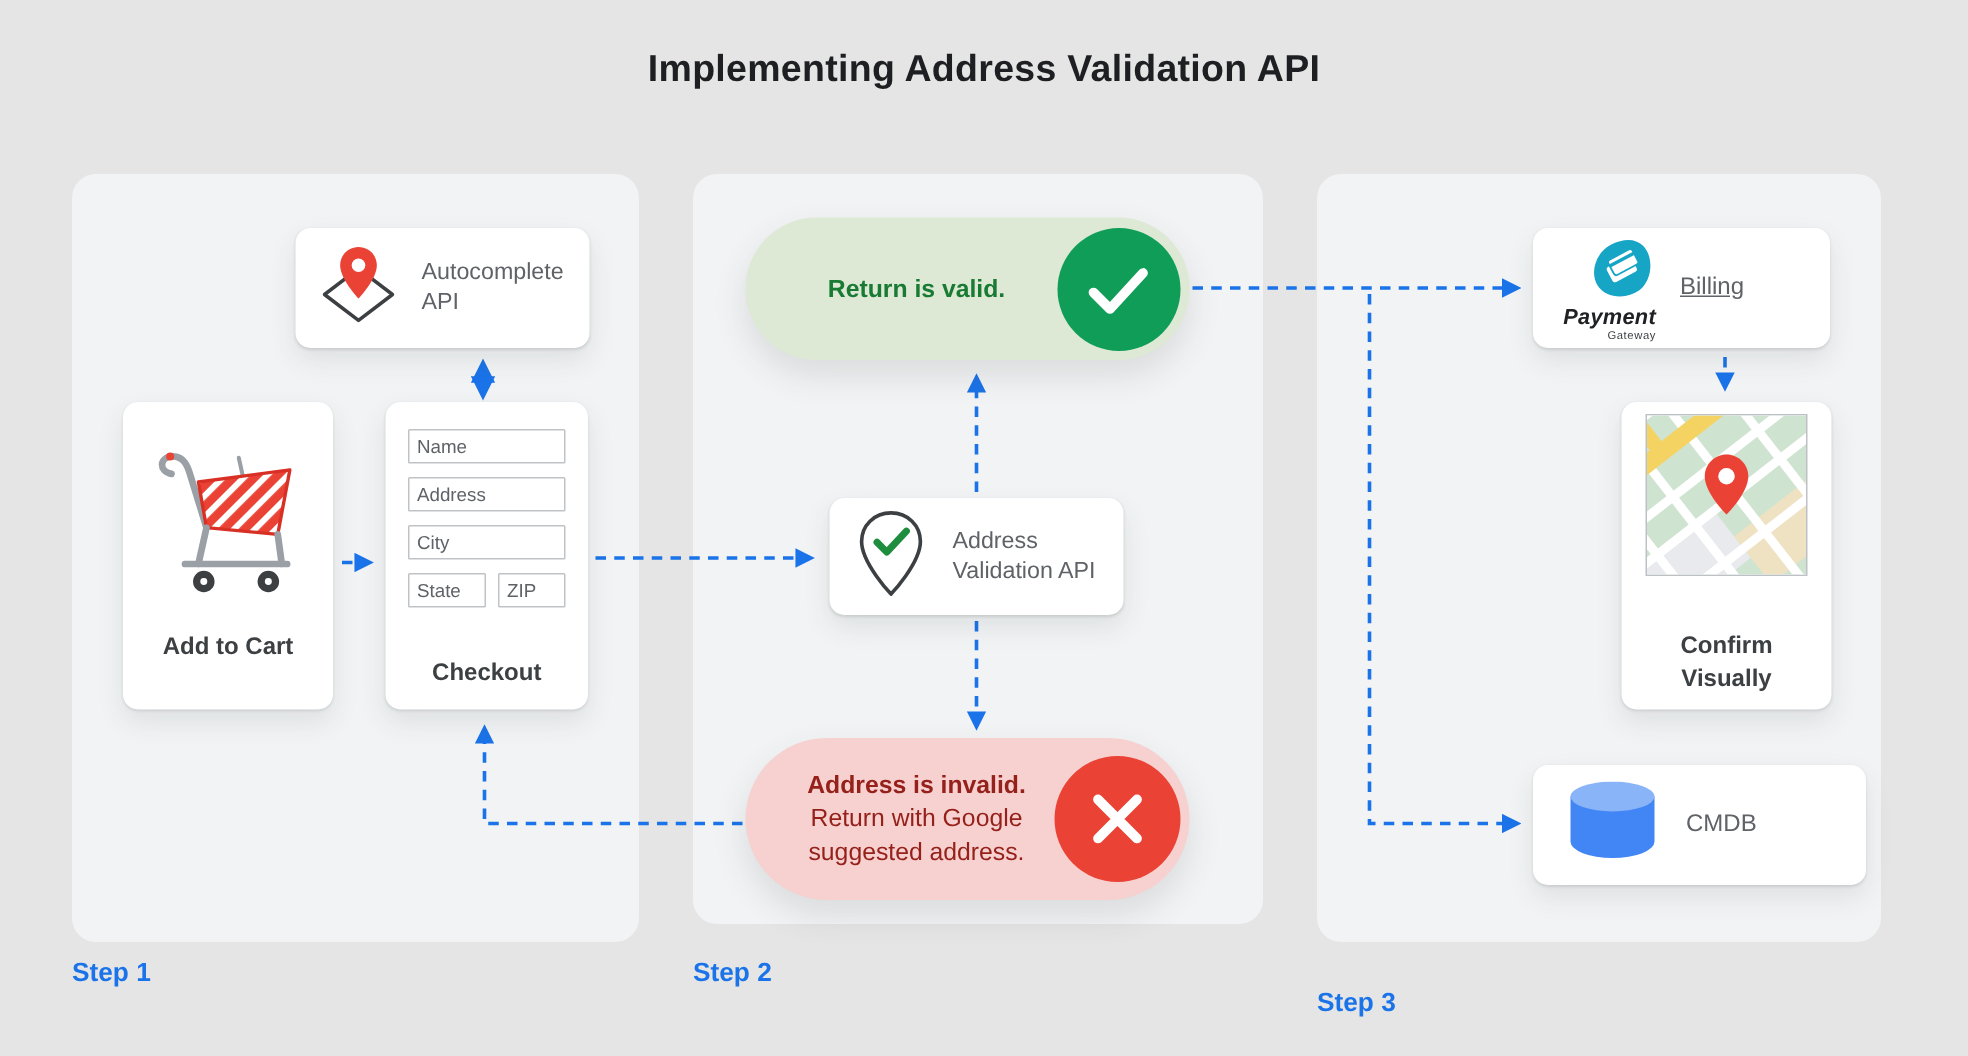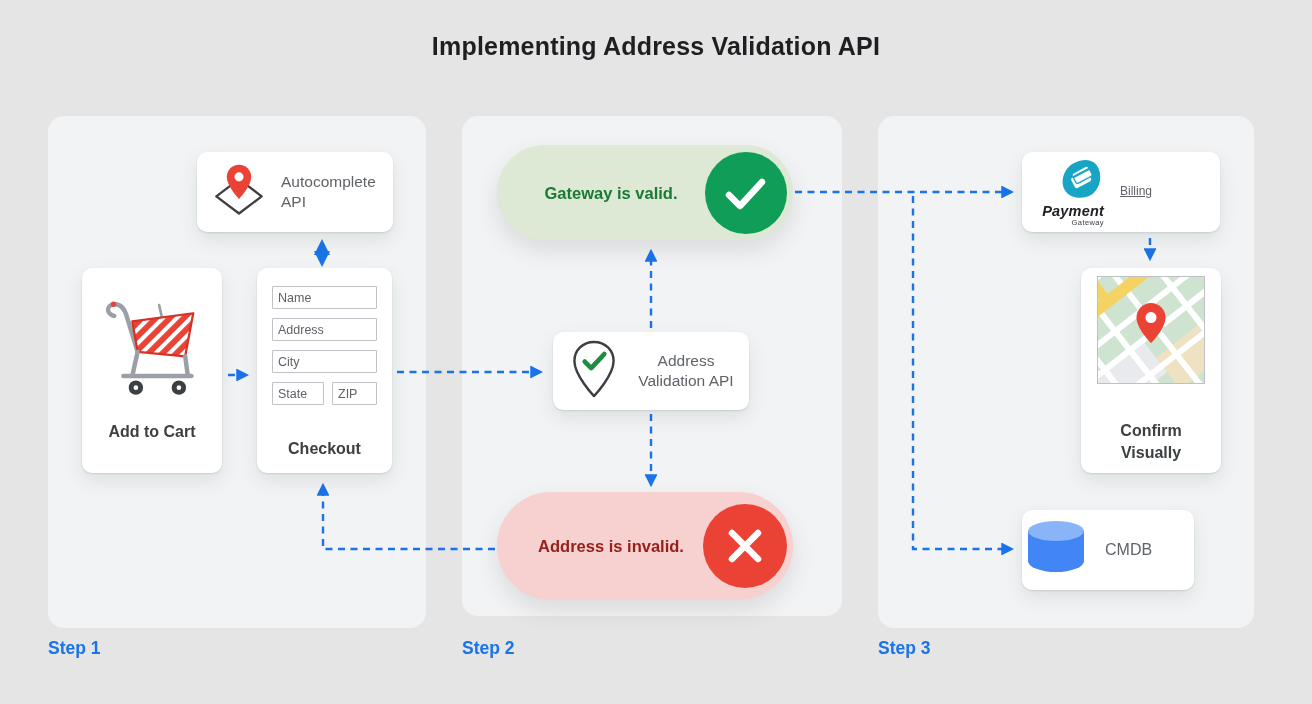"Gateway is valid." div.pill-title { text: Gateway -> Return }
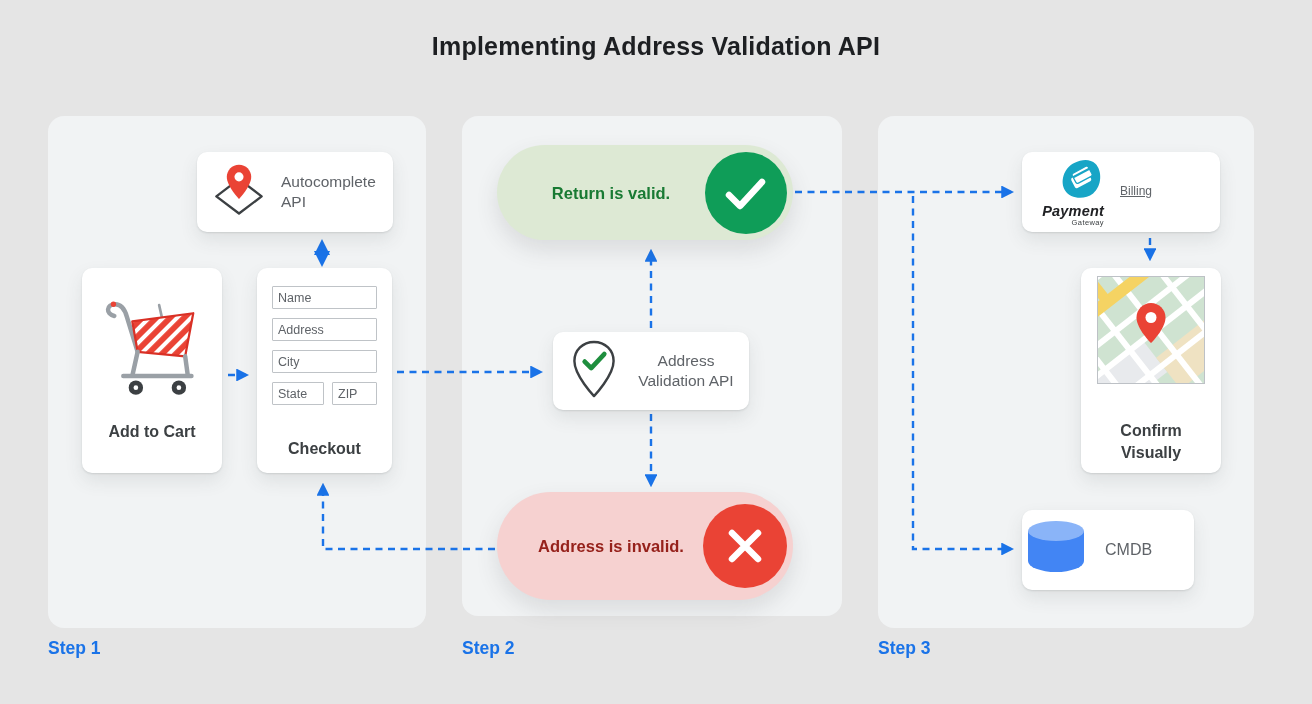"Billing" span.api-label { font-size: 12px -> 16px }
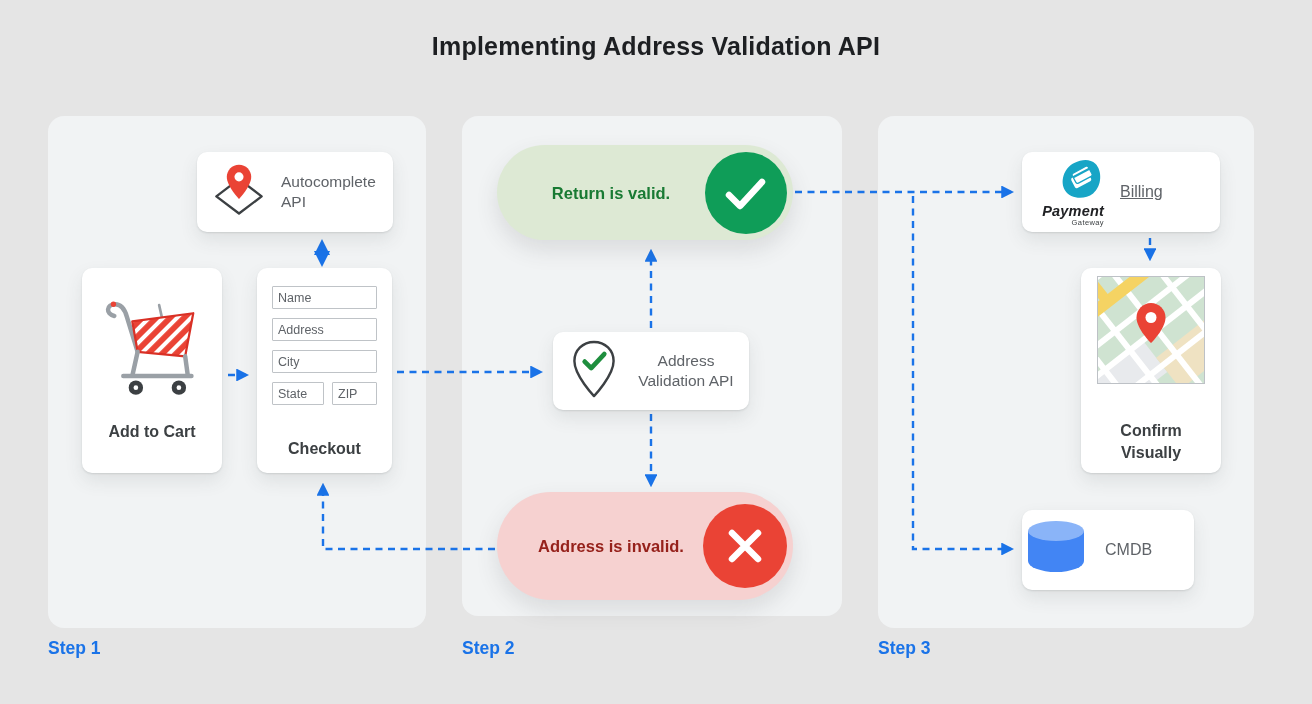"Address Validation API" .validation-card { text-align: center -> none }
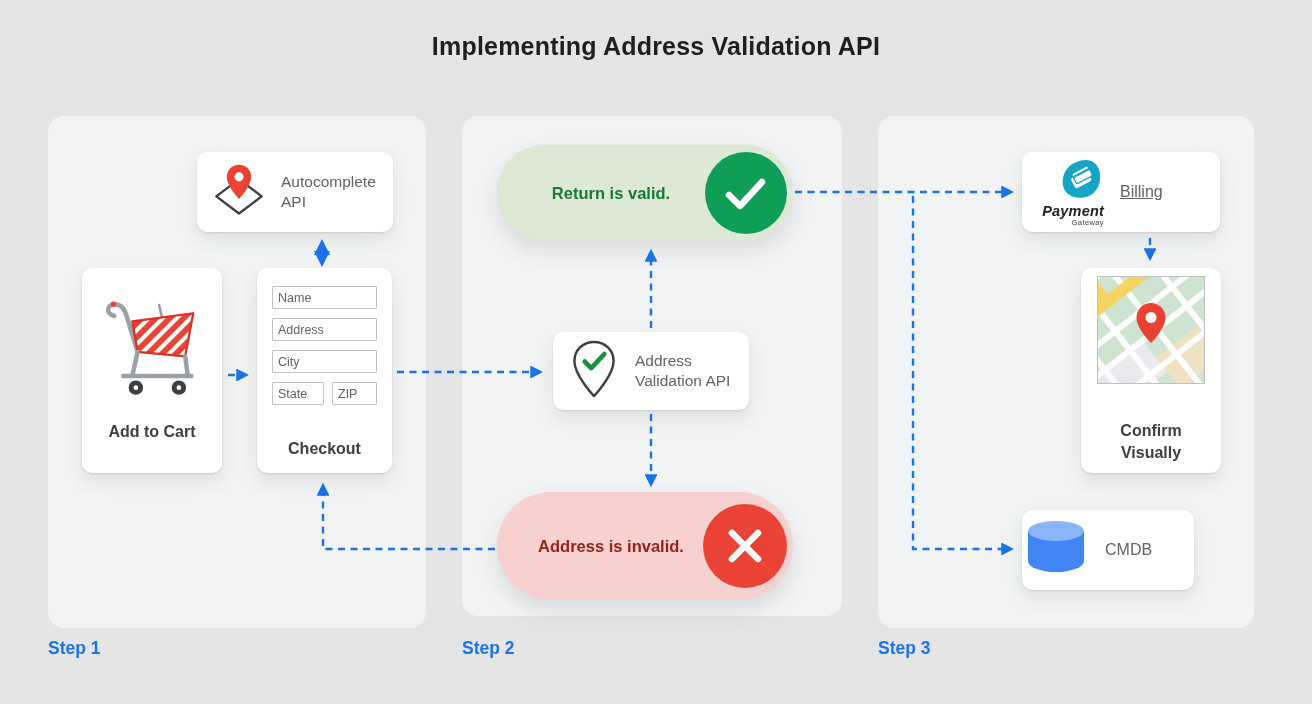"Return with Google suggested address." div { html: none -> <div>Return with Google suggested address.</div> }
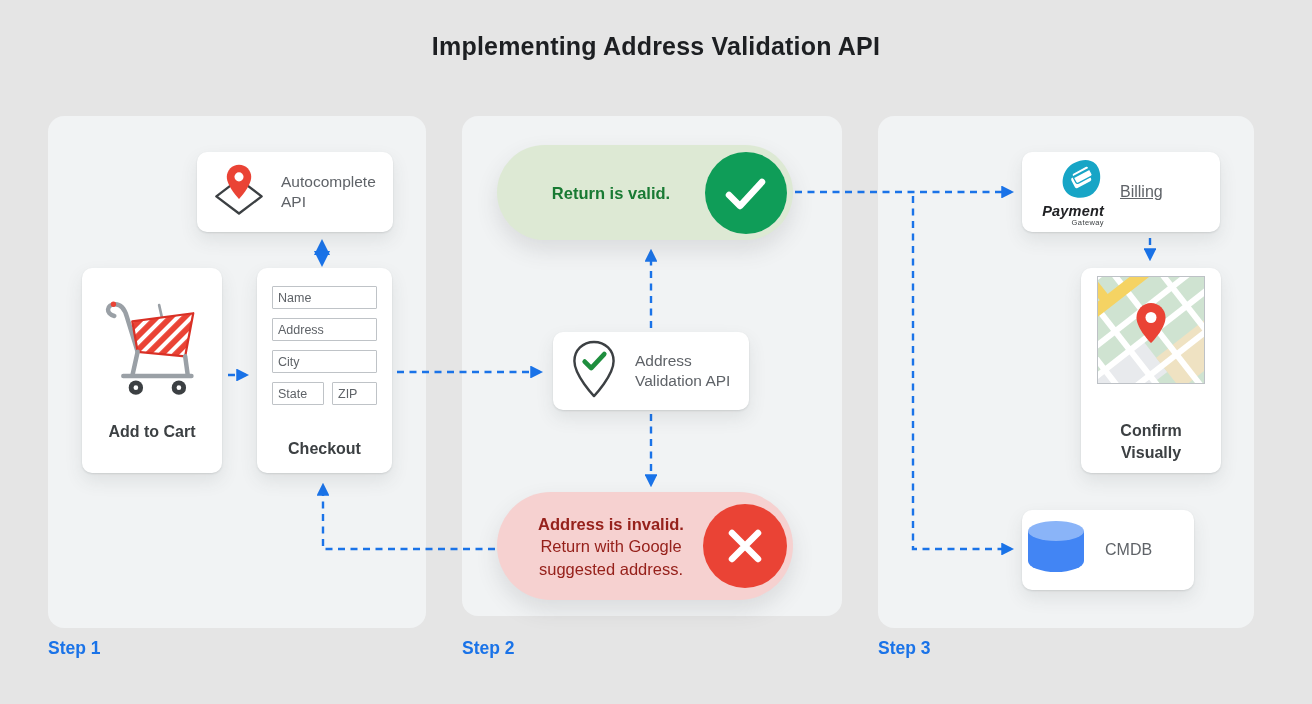"CMDB" .cmdb-card { padding: 0 5px -> 0 24px; width: 172px -> 222px }
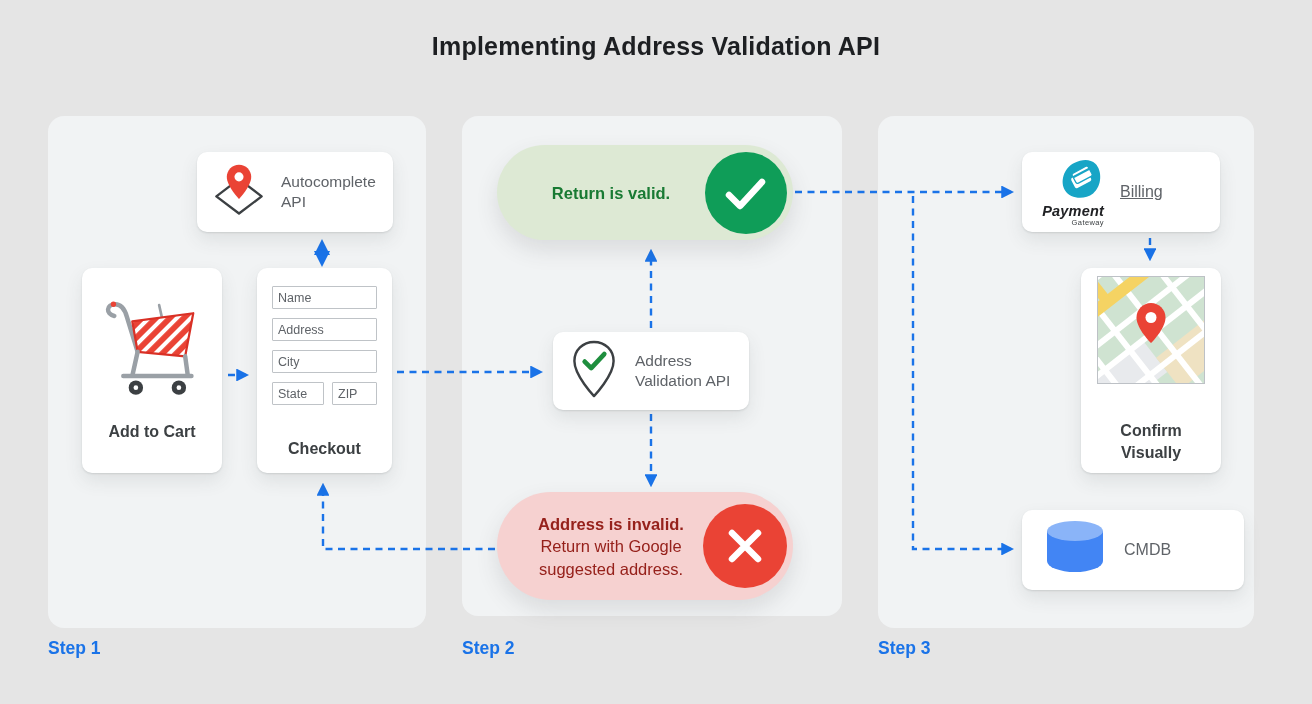"Step 3" .step-label.s3 { margin-top: none -> 20px }
